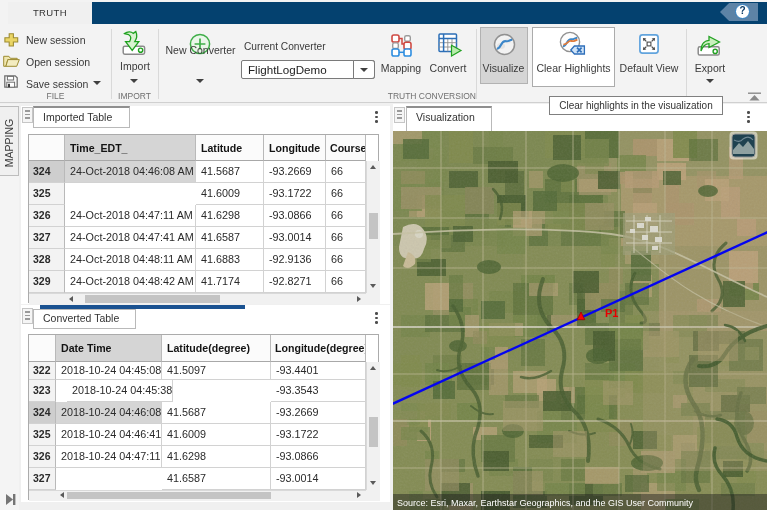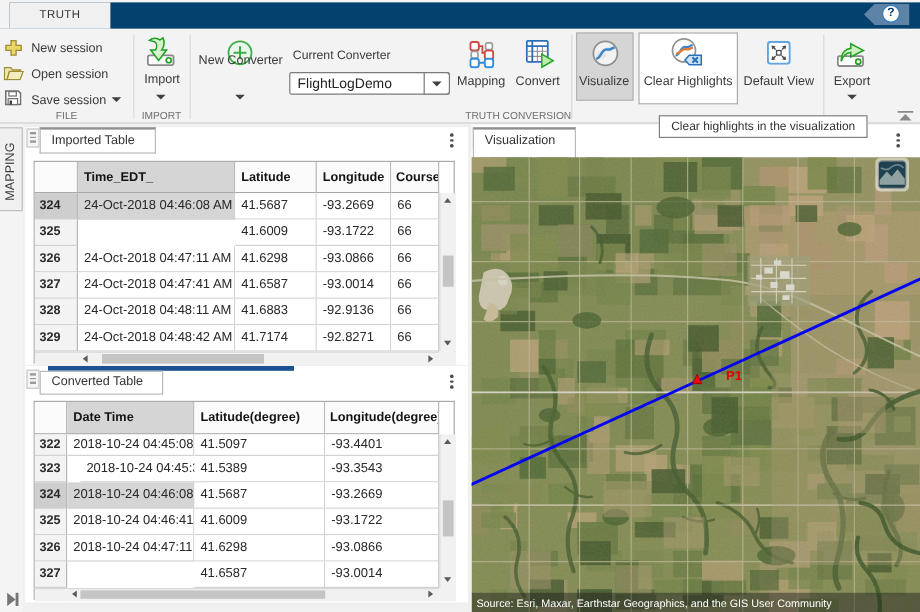"Visualization" div.tabbox { left: 394px -> 406px }
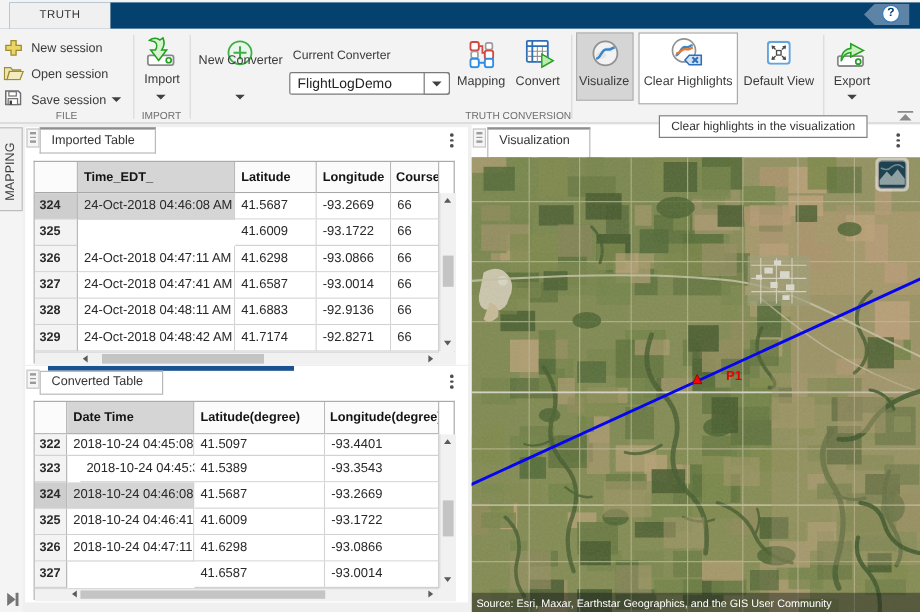"41.5389" div.abs { html: <div>41.5389</div> -> none }
